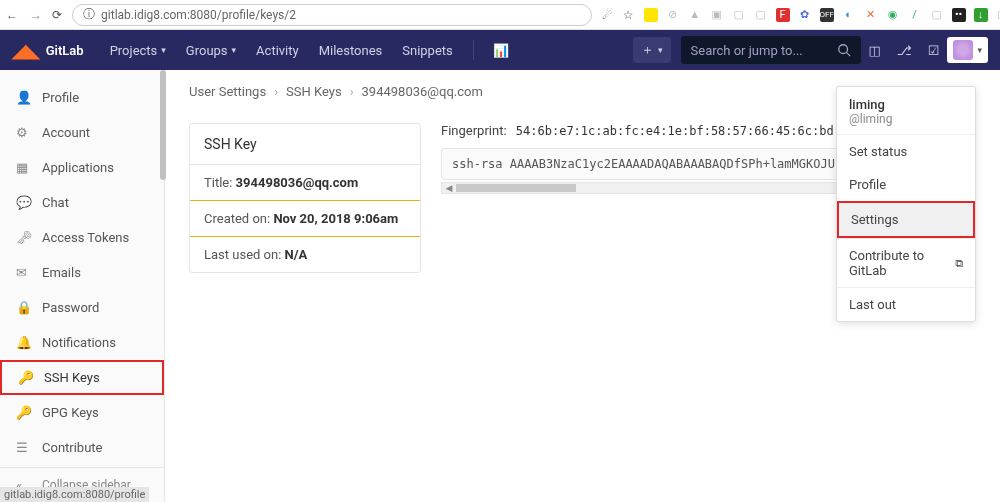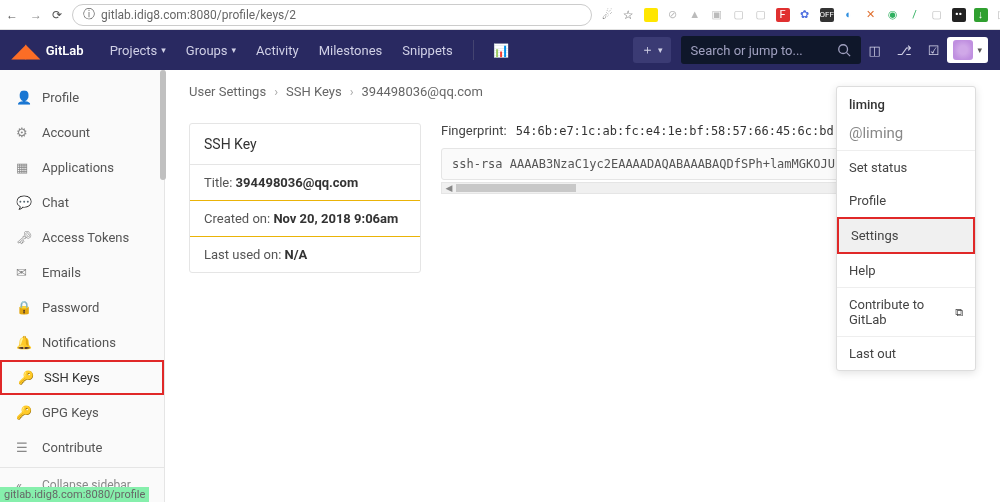"@liming" .dd-handle { font-size: 15px -> 12px; margin-top: 12px -> none }
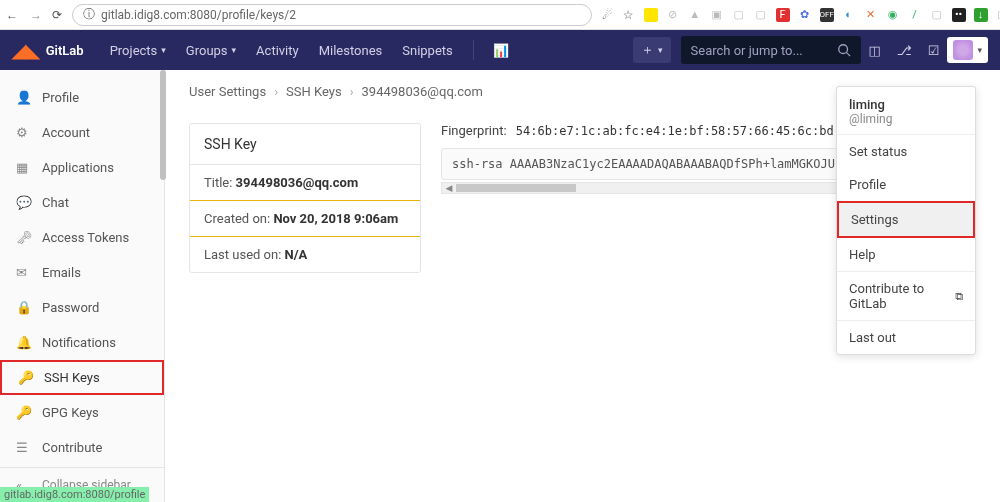"Help" div.dd-item { html: <div>Help</div> -> none }
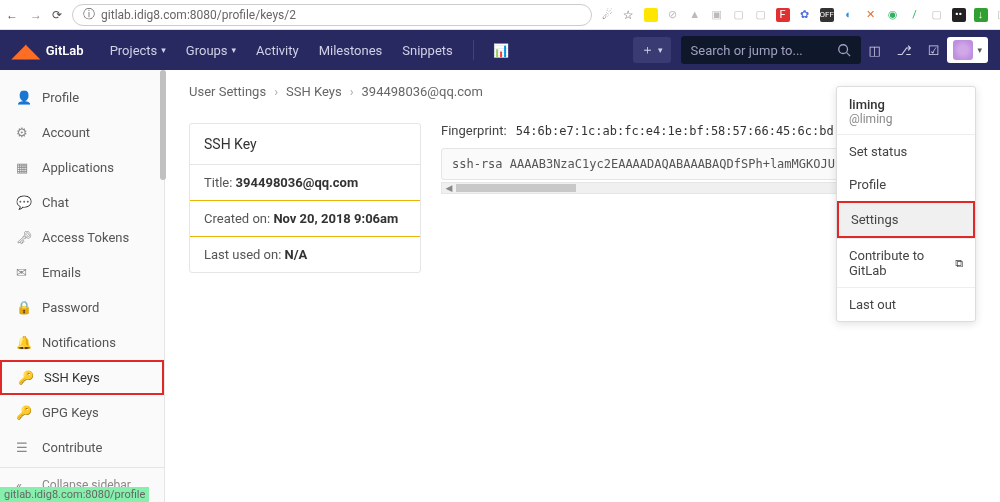"gitlab.idig8.com:8080/profile" .status-text { background: #86efac -> #e5e5e5 }
